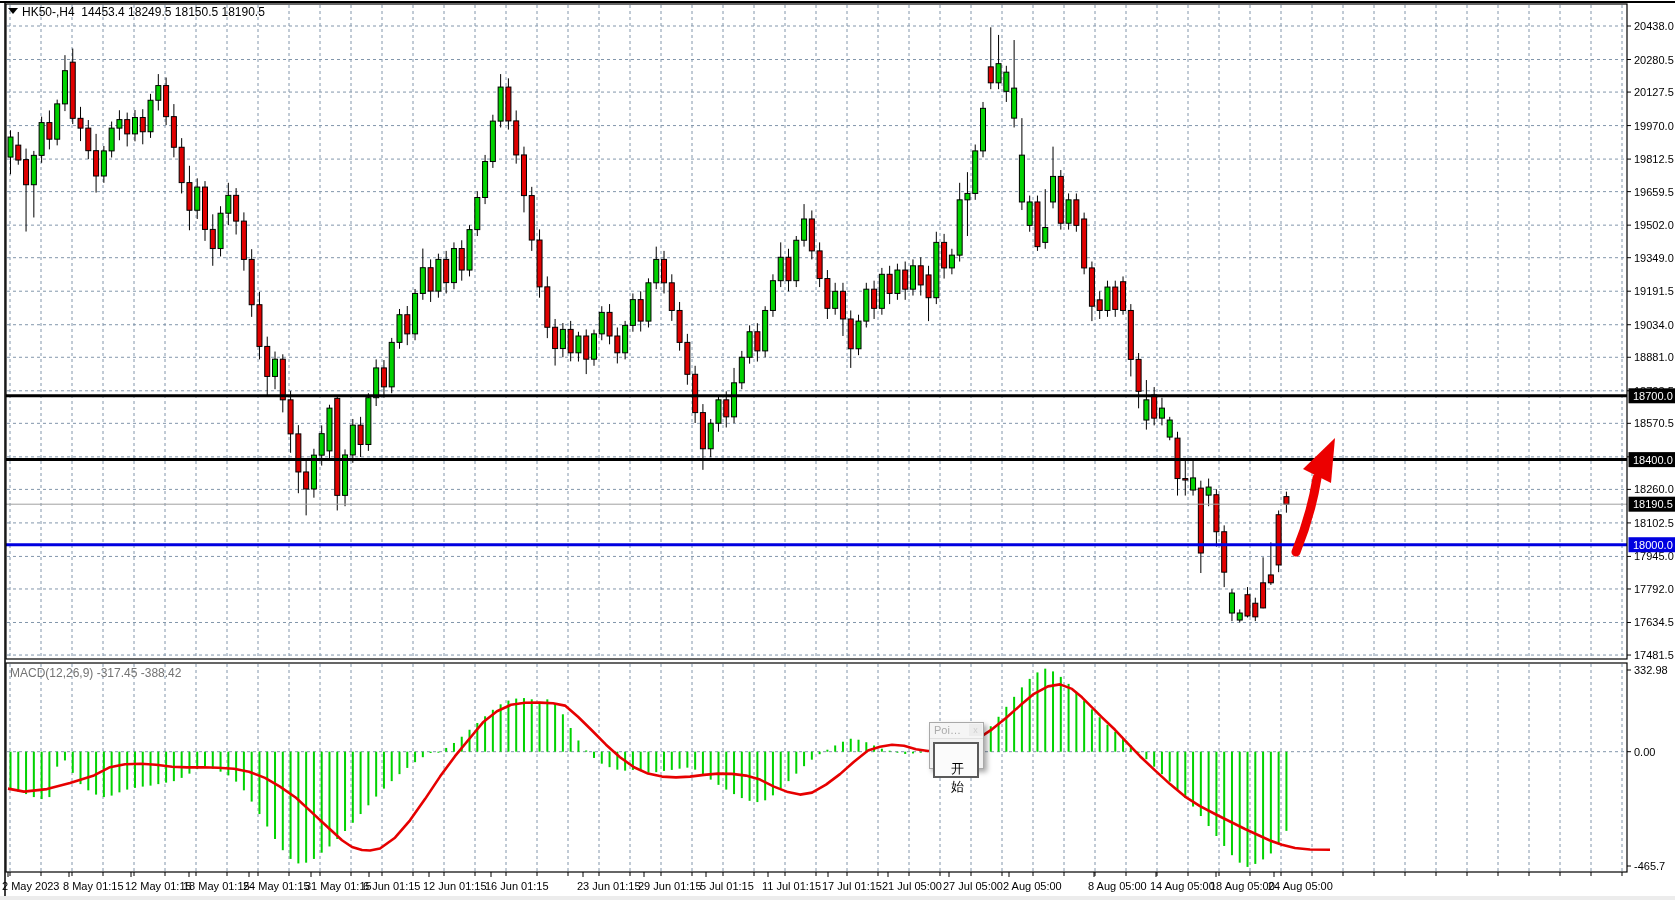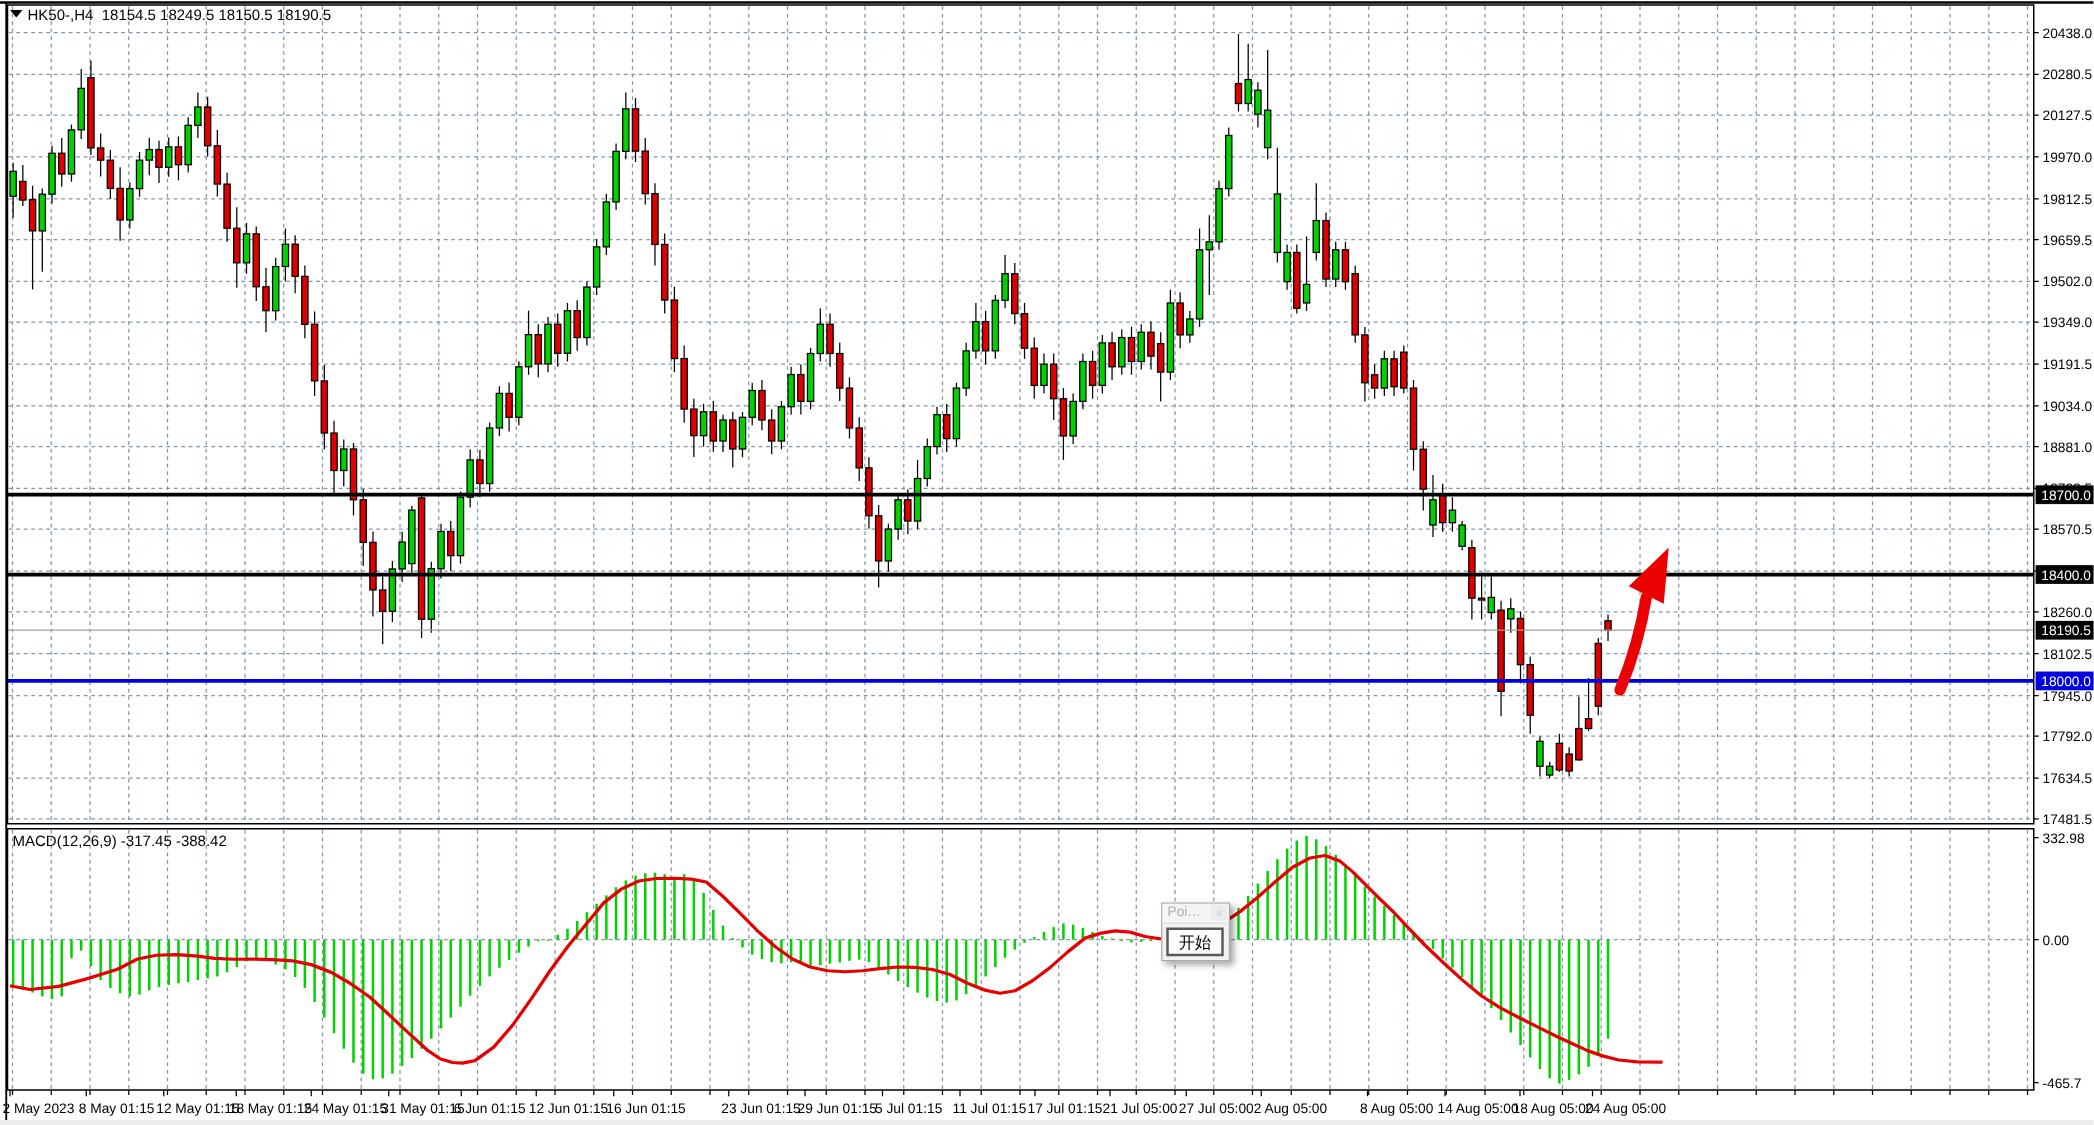"HK50-,H4 18154.5 18249.5 18150.5 18190.5" div.chart-title { text: 18154.5 -> 14453.4 }
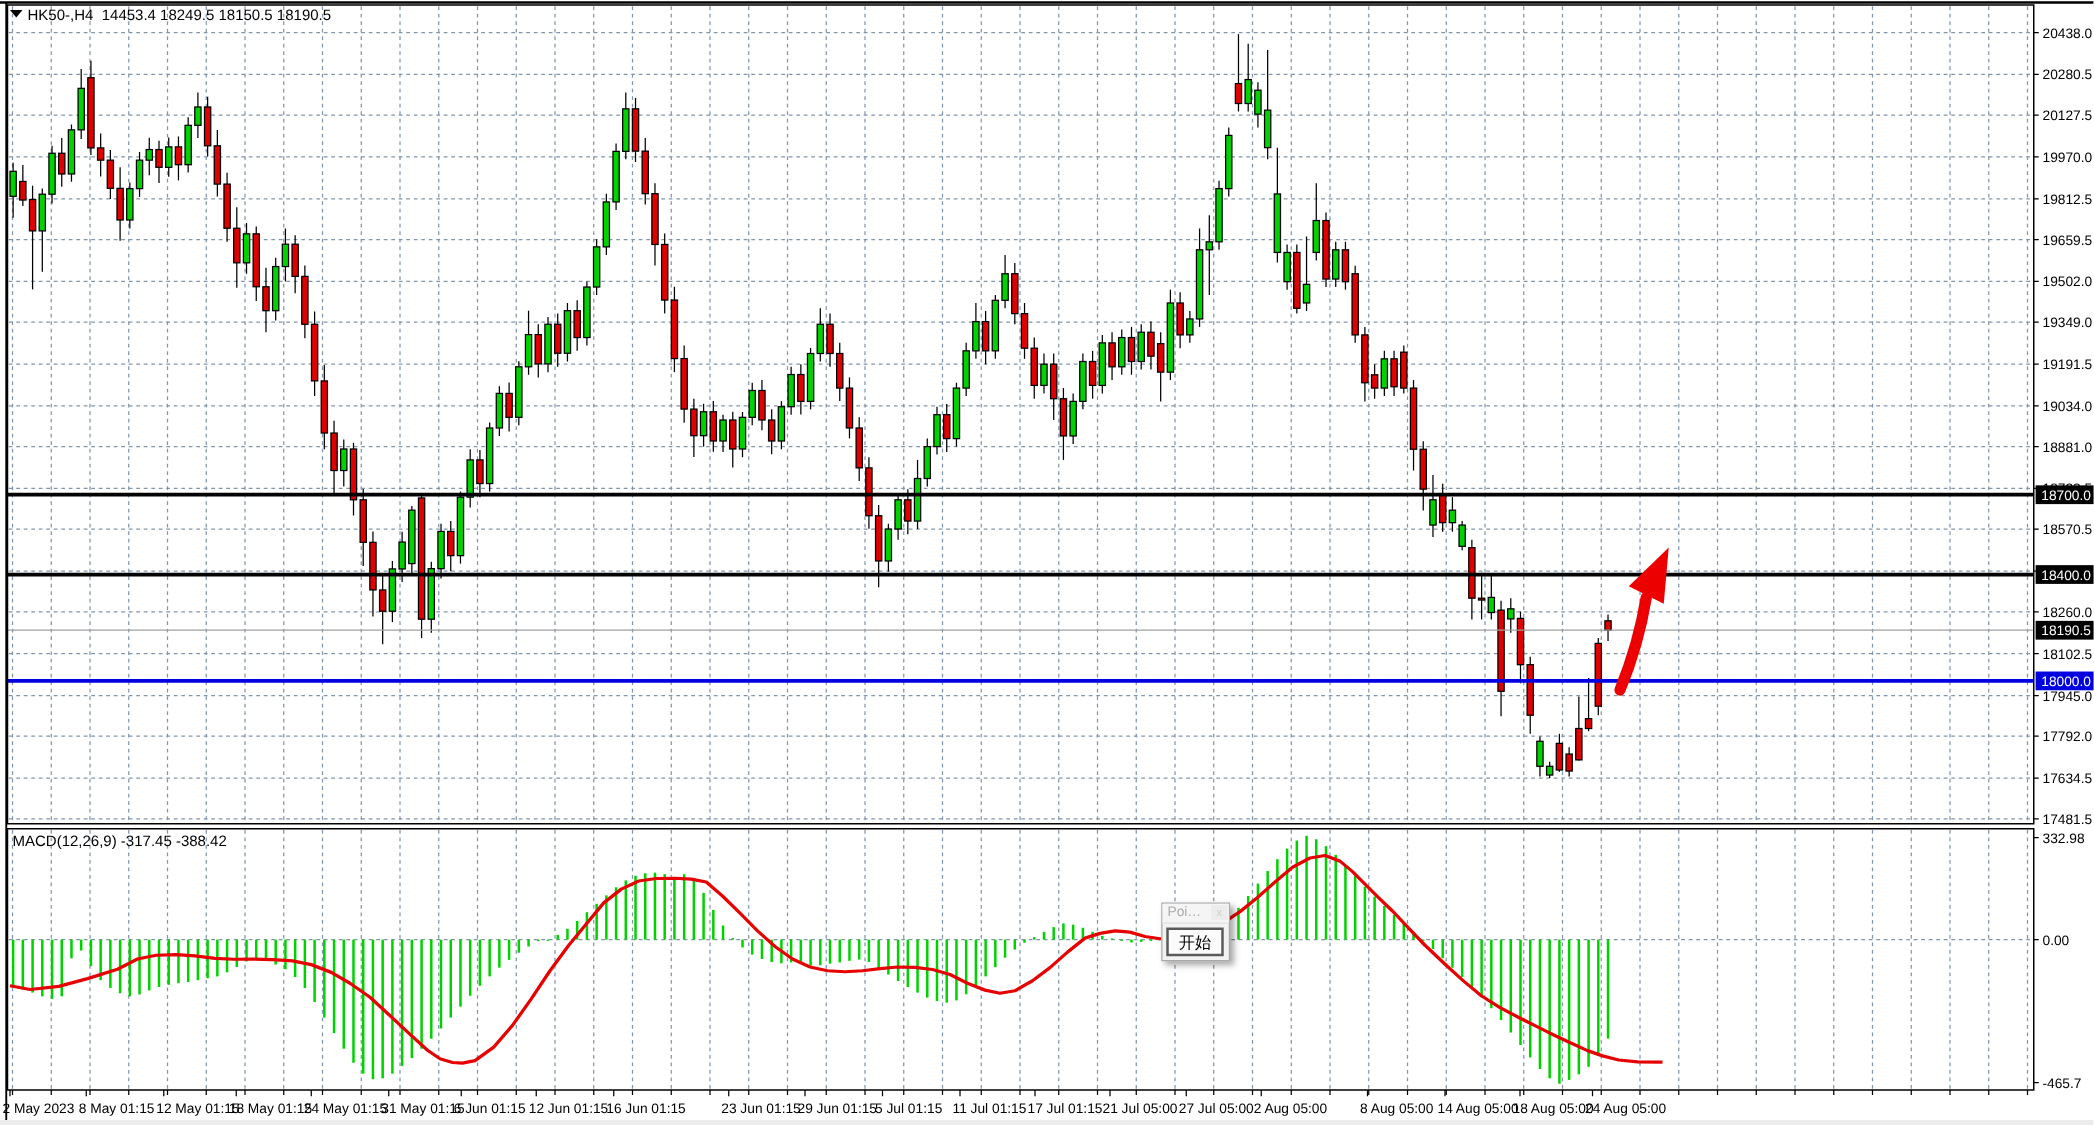"MACD(12,26,9) -317.45 -388.42" .macd-label { color: #000000 -> #737373 }
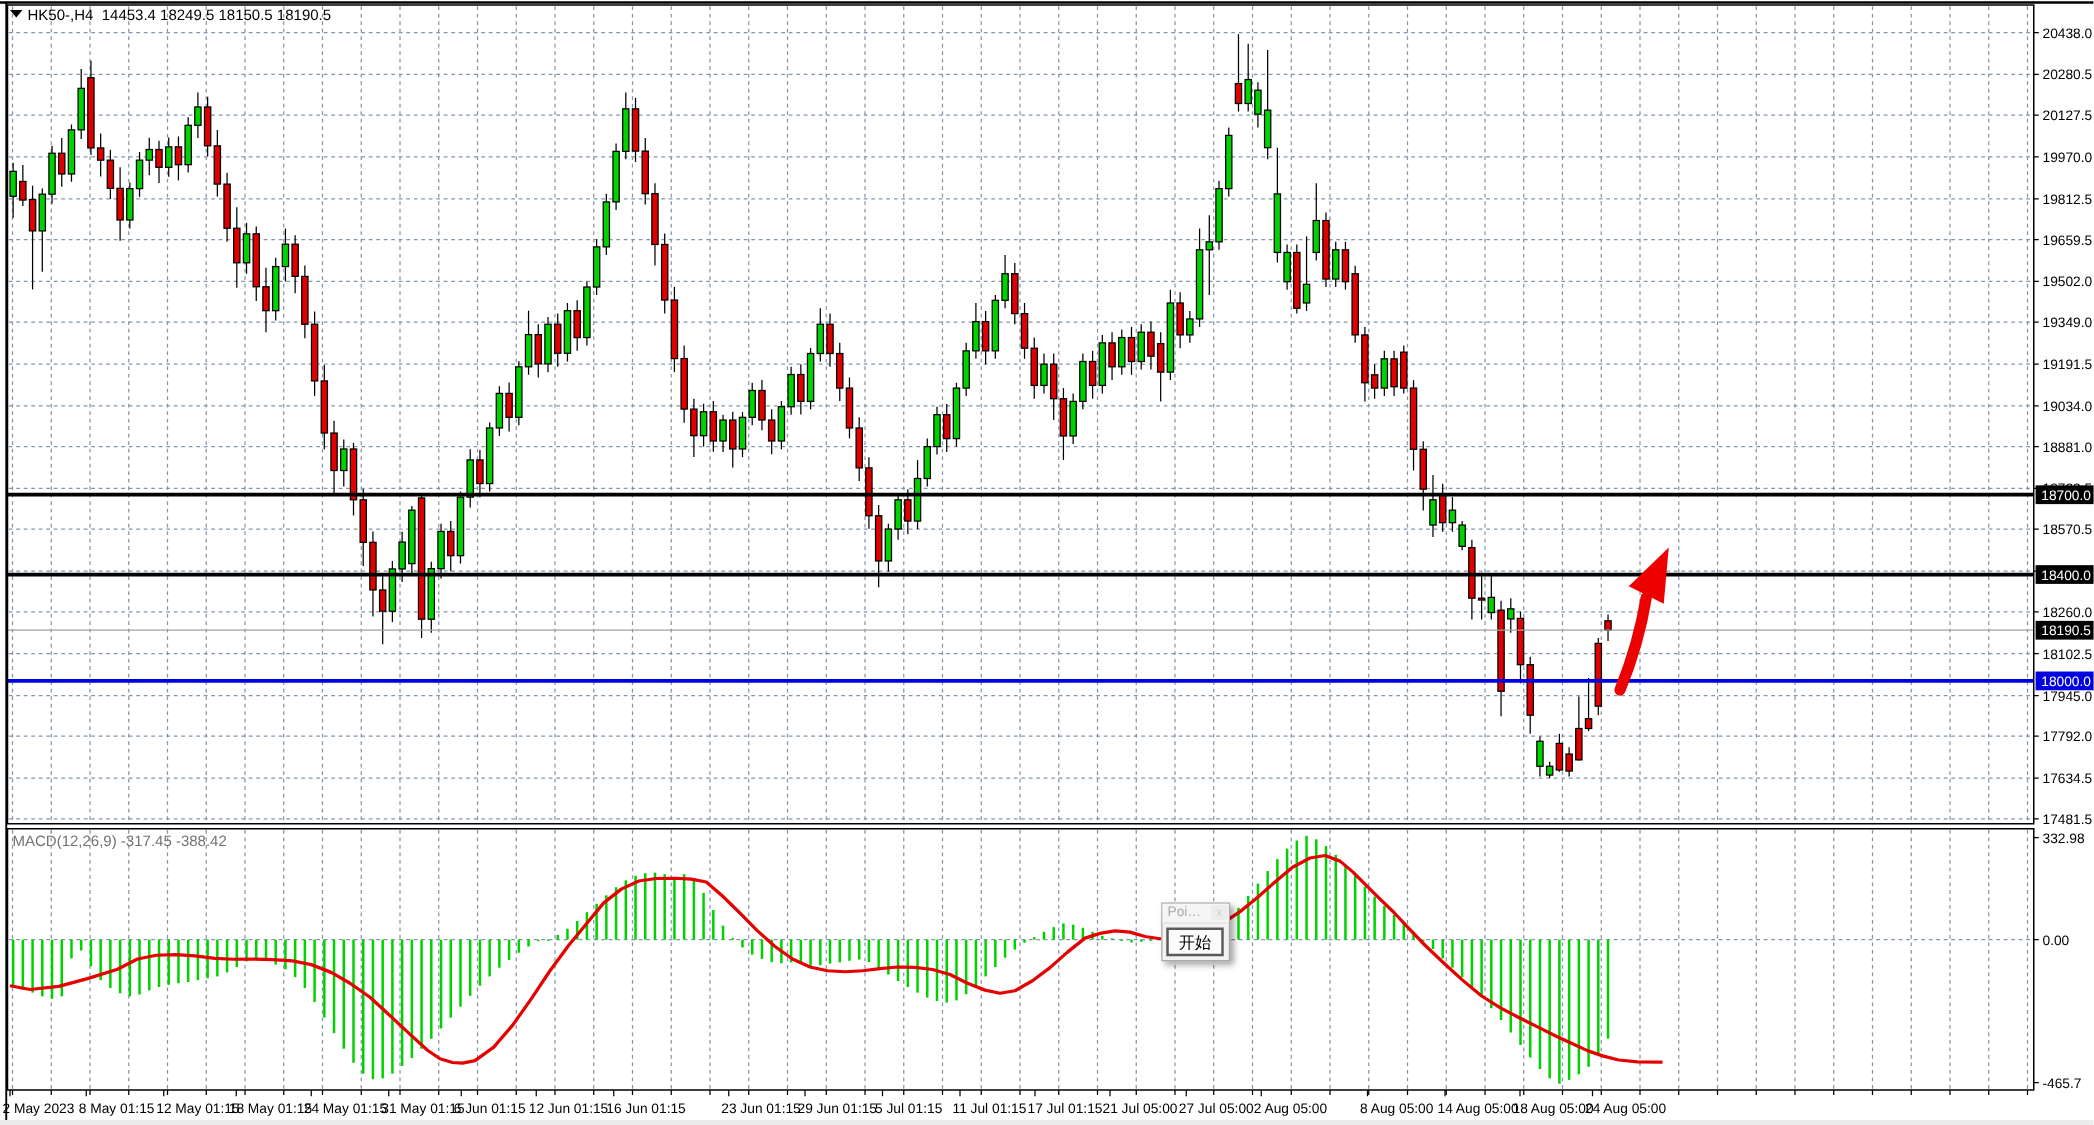"开始" .popup-btn { padding: 0 -> 16px }
